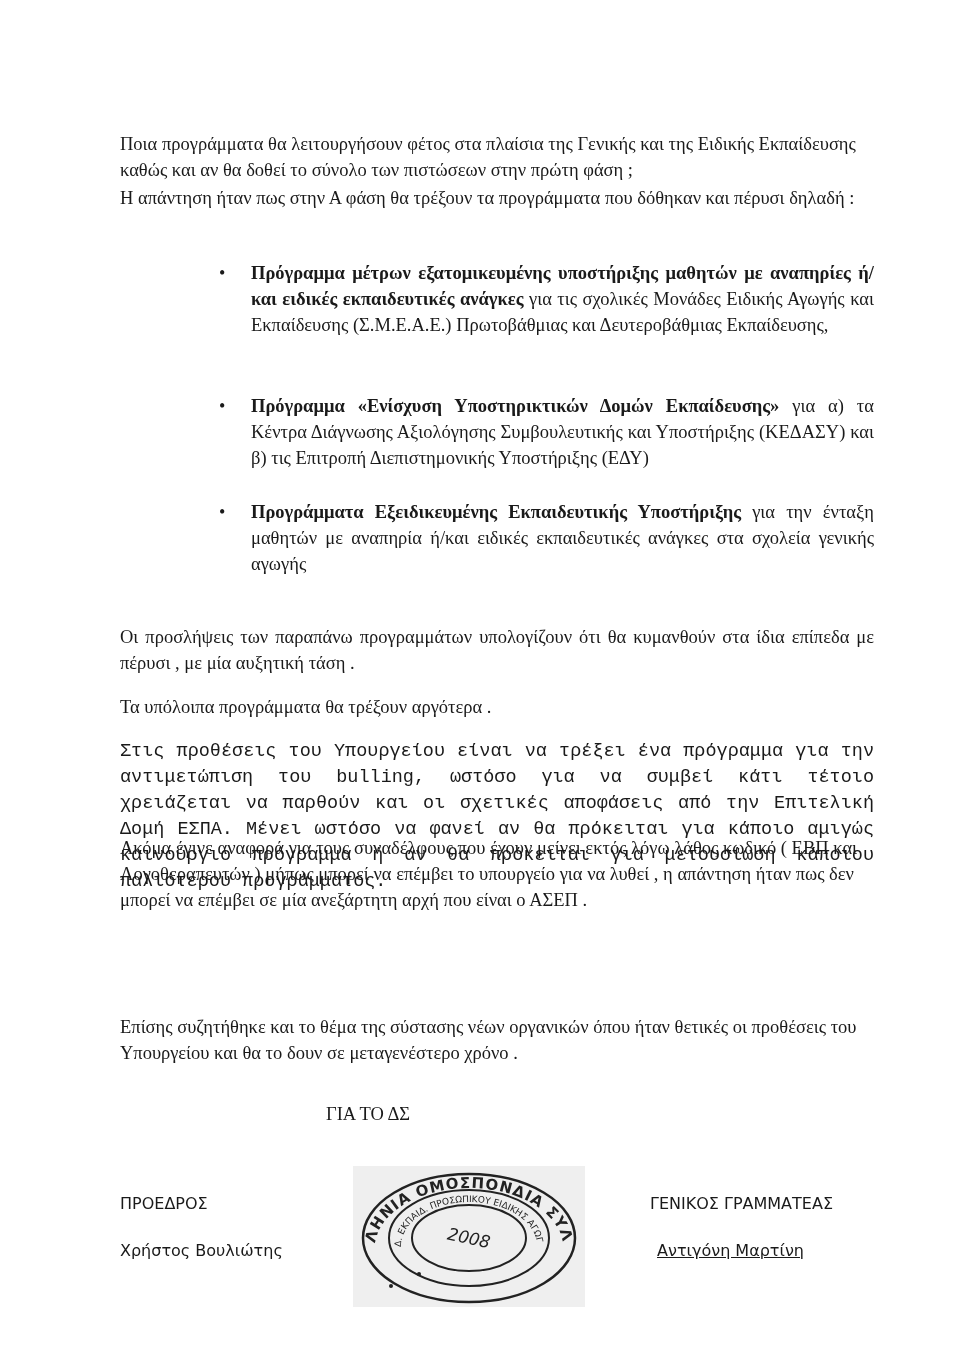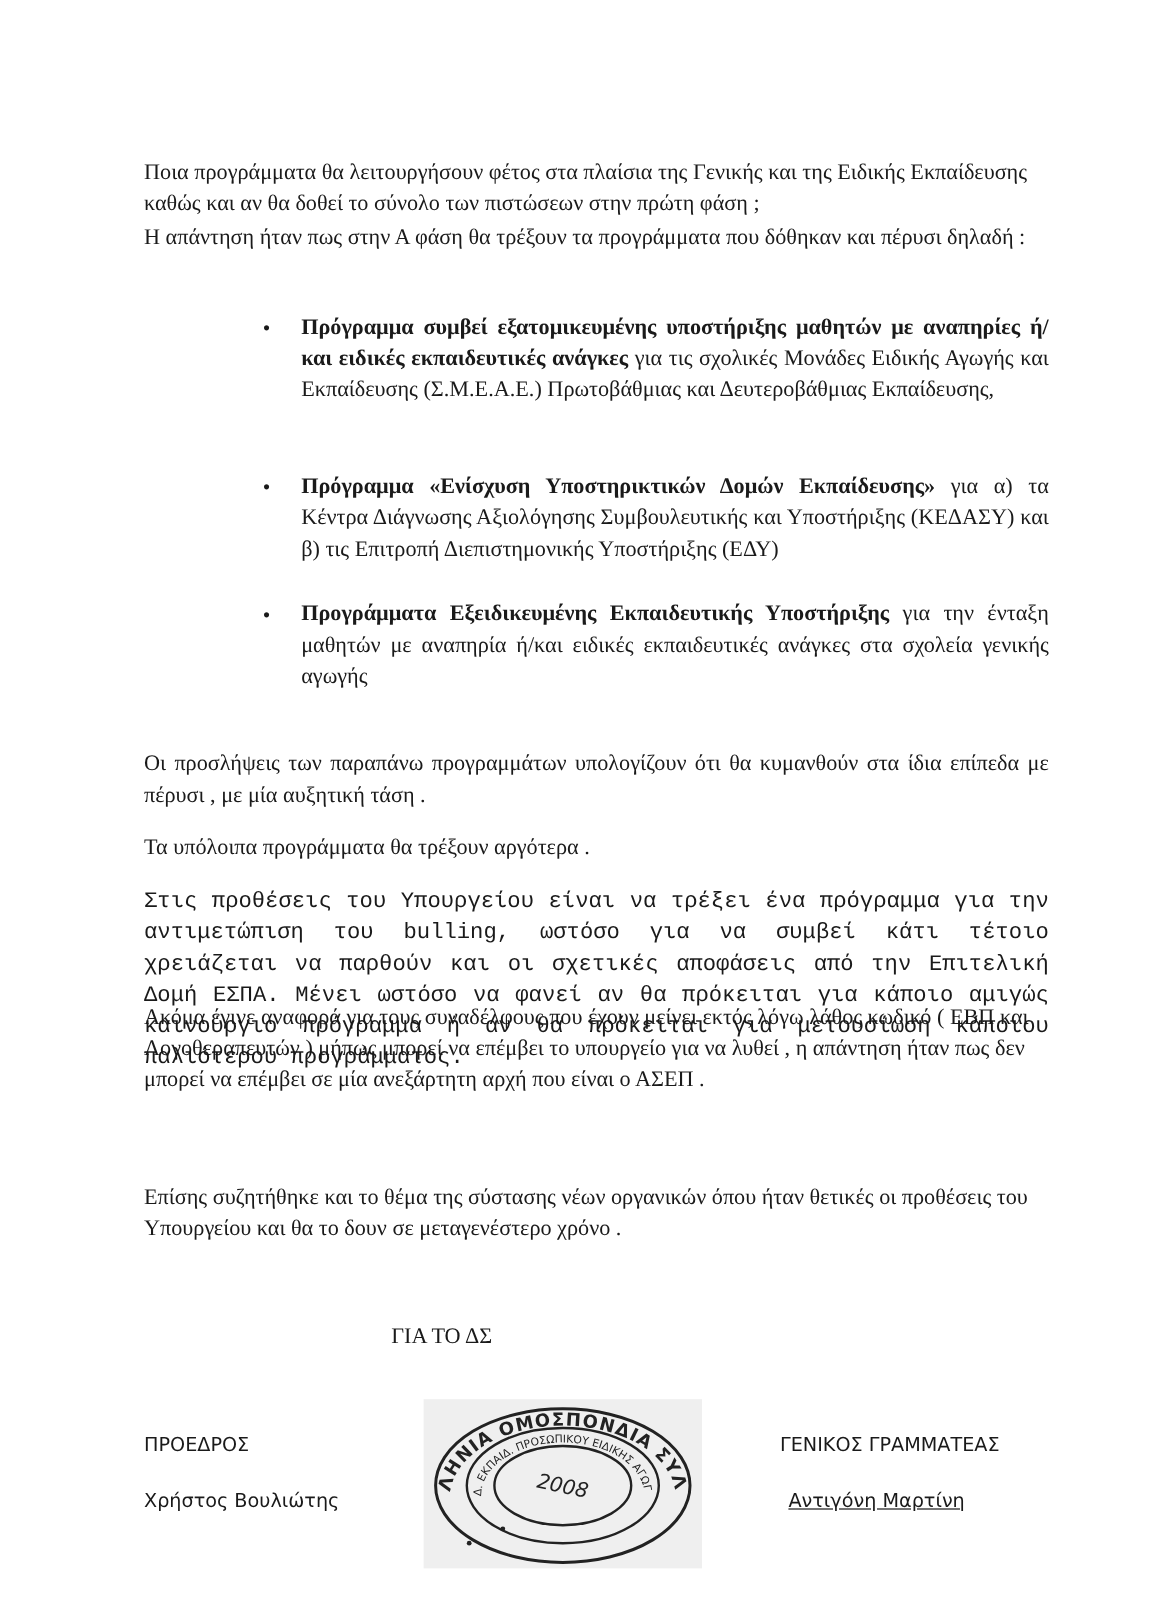"Πρόγραμμα συμβεί εξατομικευμένης" b { text: συμβεί -> μέτρων }
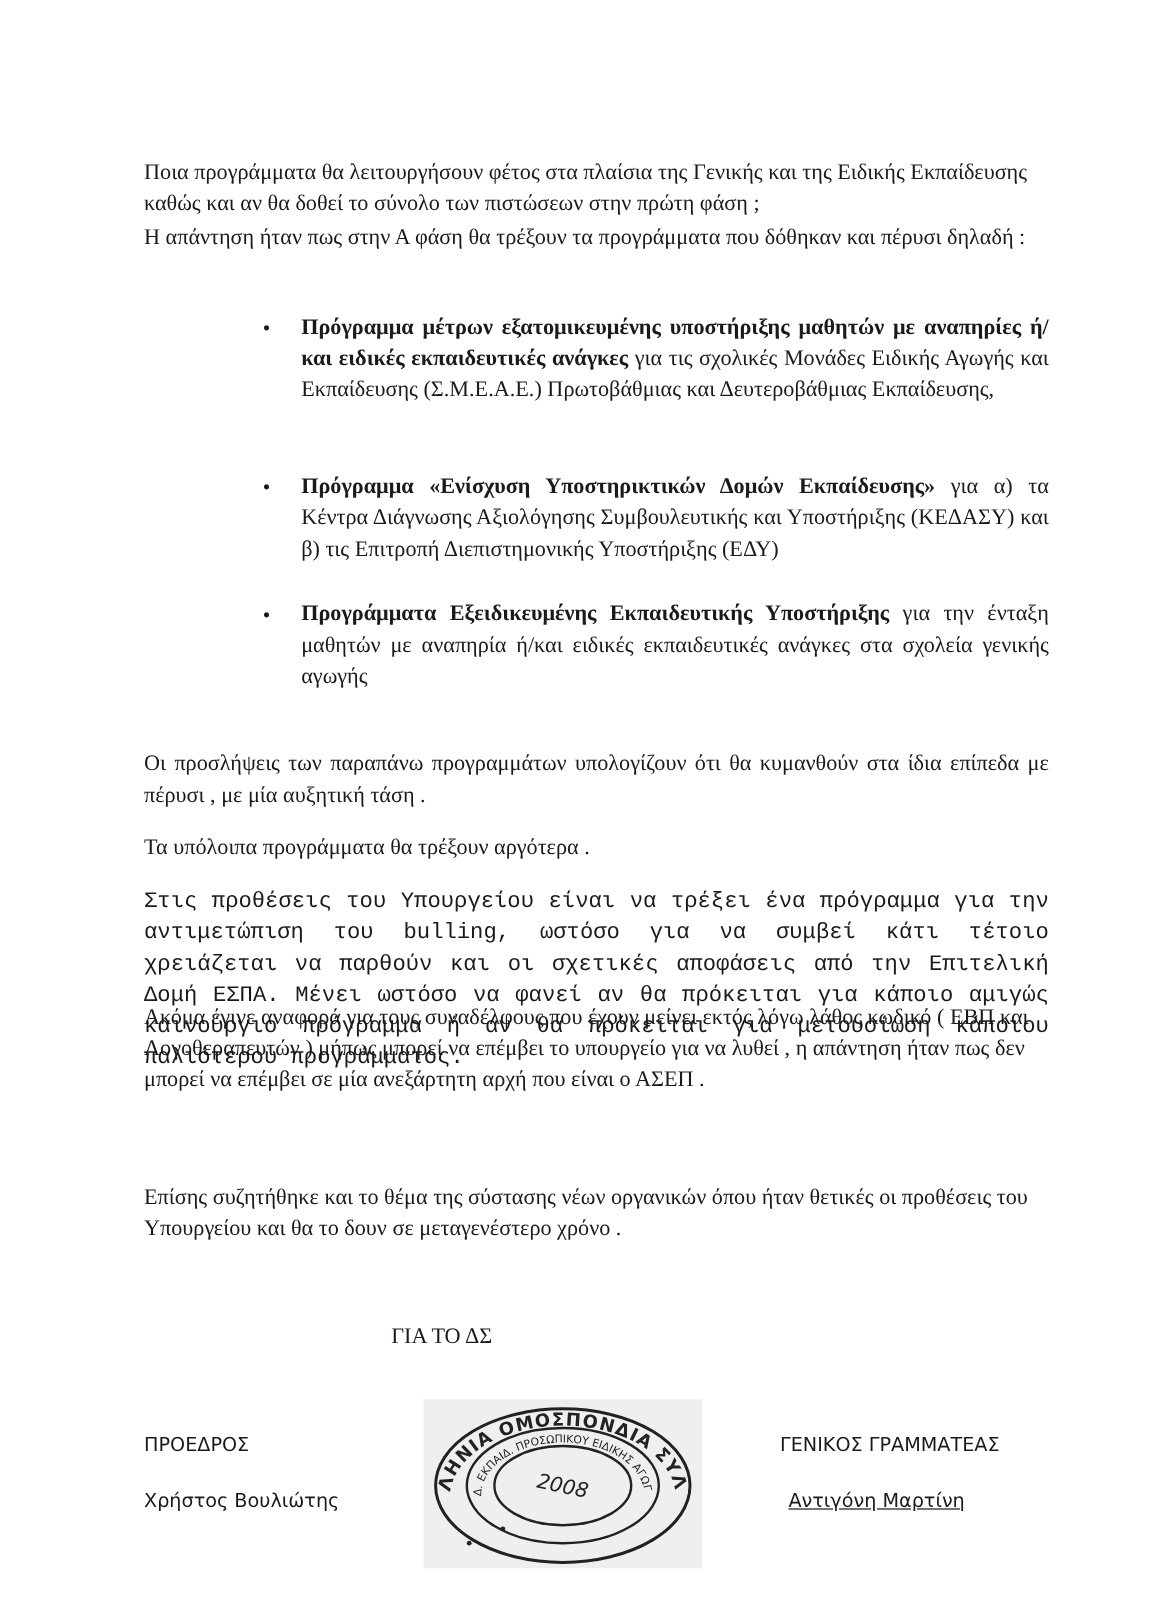"Επίσης συζητήθηκε και το θέμα" p.para { top: 985px -> 1014px }
